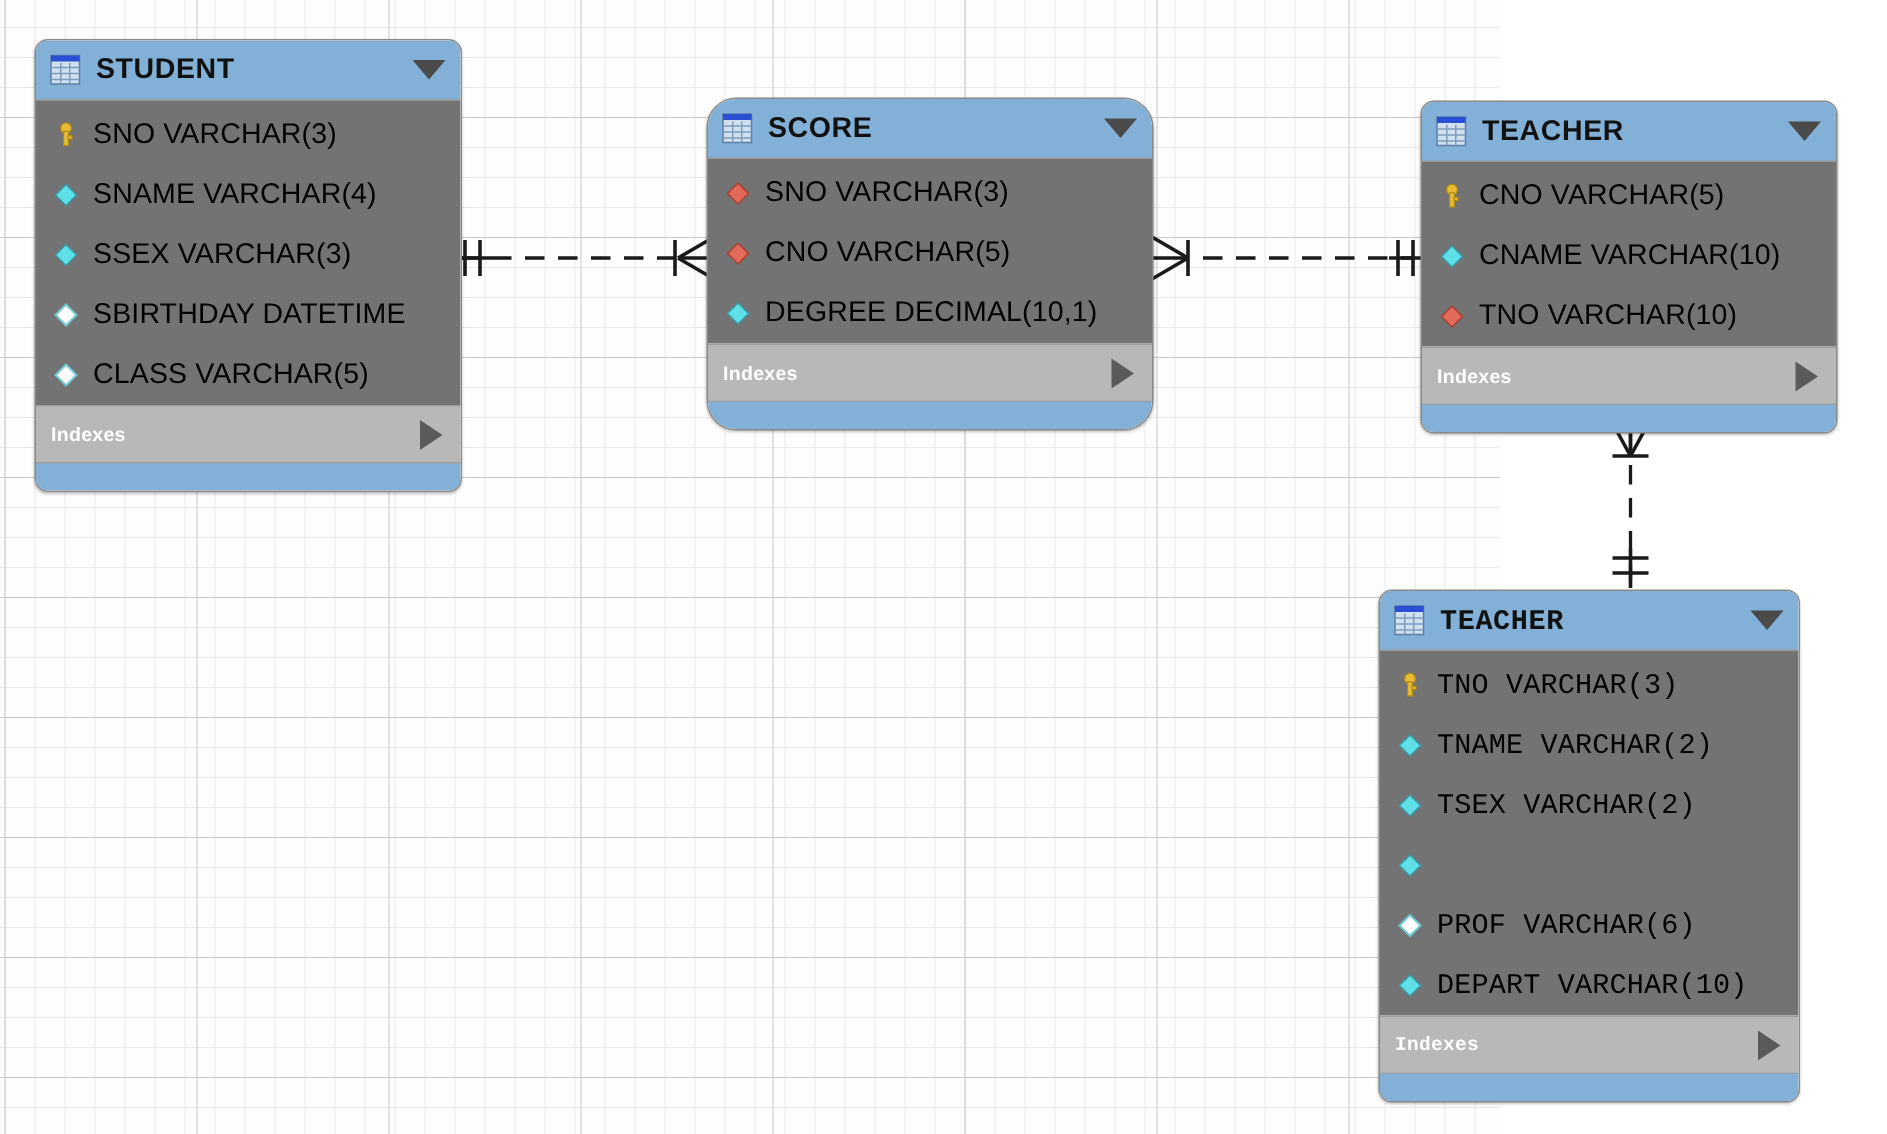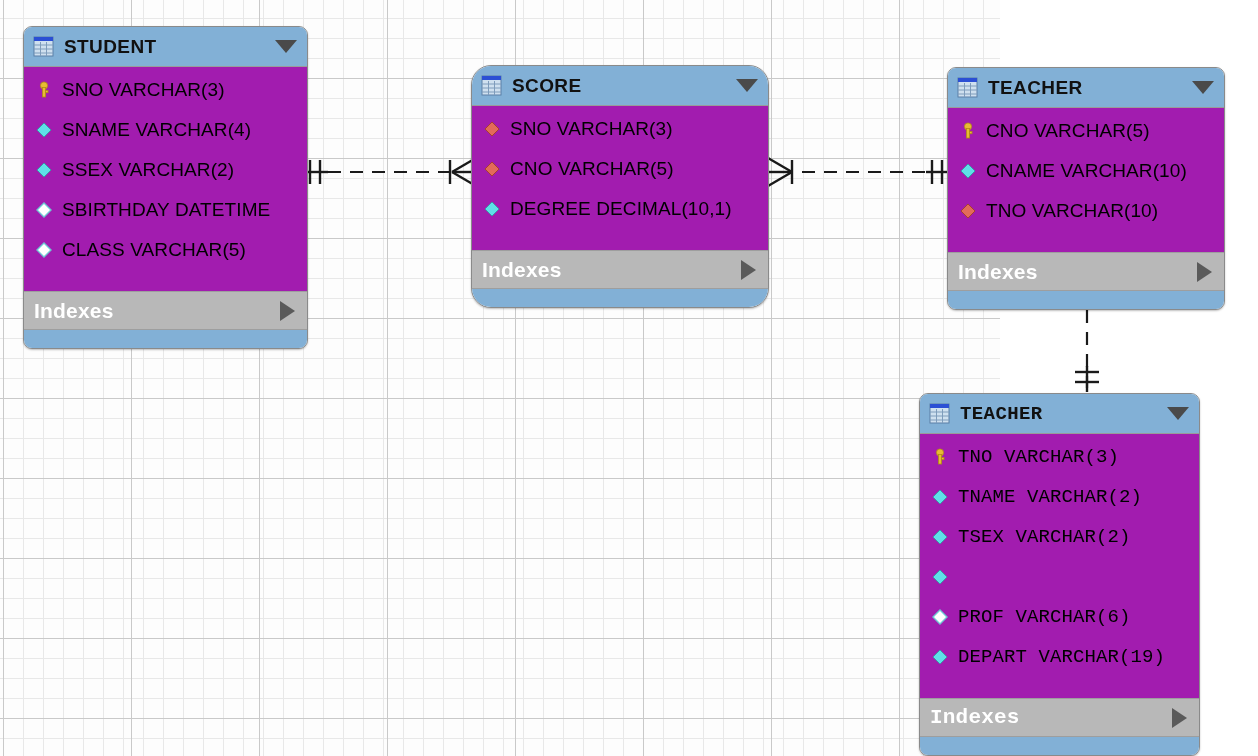"SNO VARCHAR(3)" .tbl-fields { background: #a21caf -> #737373; padding: 3px 0 21px 0 -> 3px 0 0 0 }
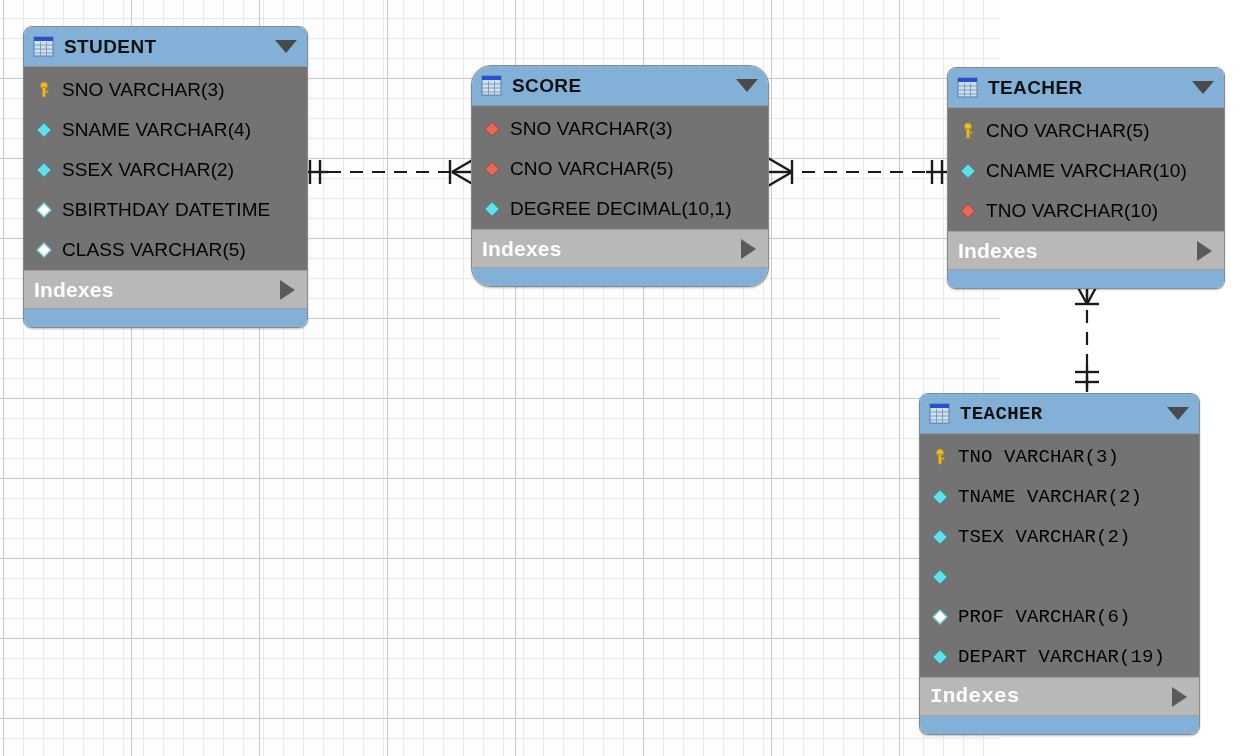"SSEX VARCHAR(2)" span.field-label { text: 2 -> 3 }
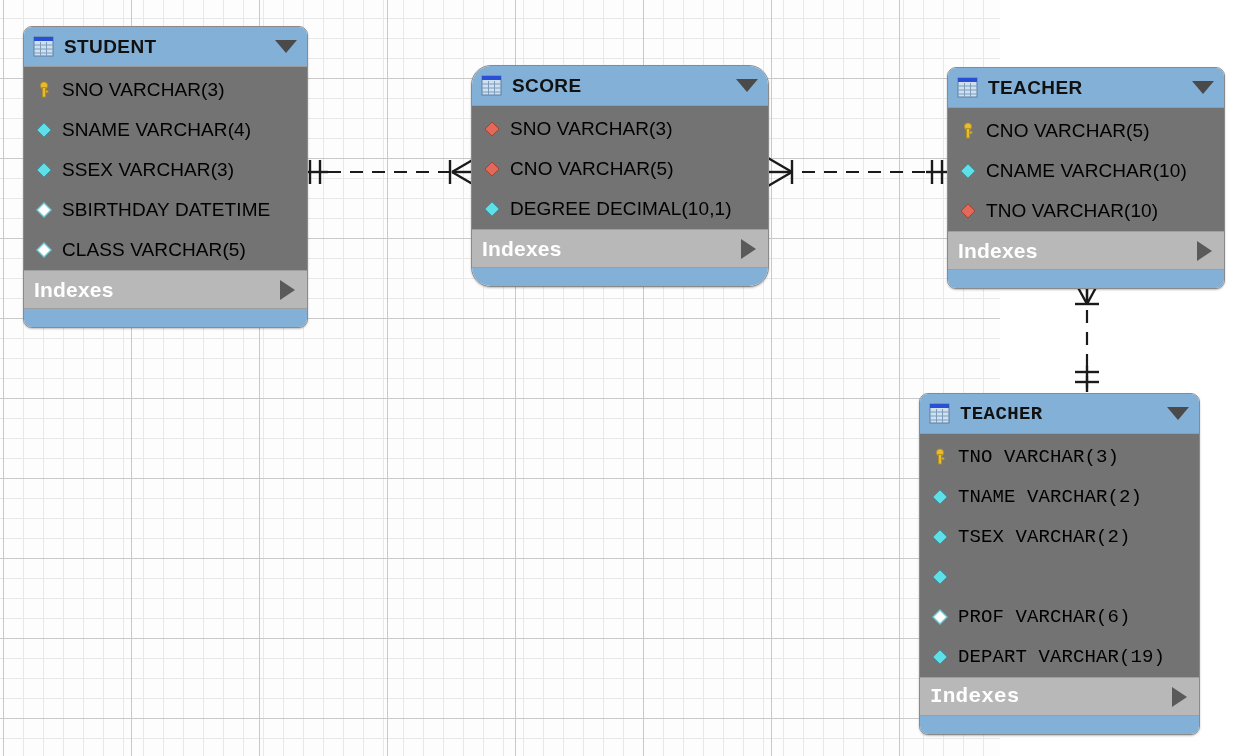"Indexes" .idx-label { font-size: 21px -> 13px }
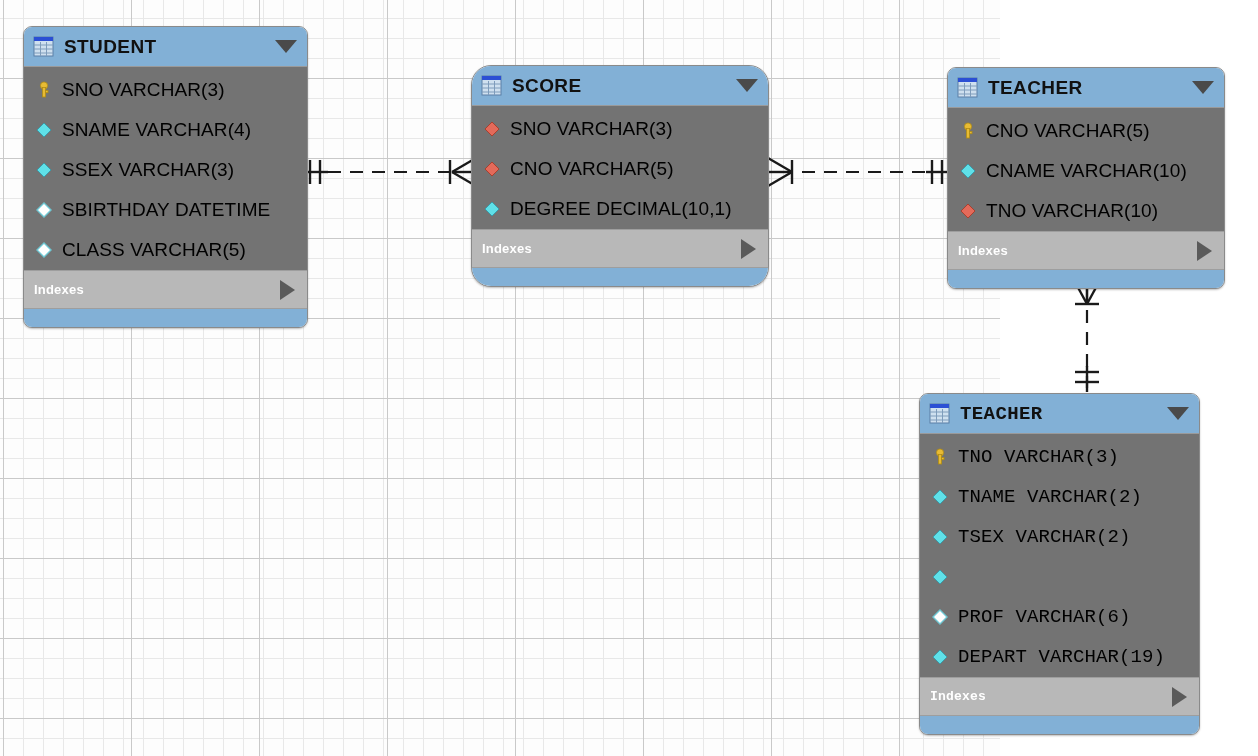"DEPART VARCHAR(19)" span.field-label { text: 19 -> 10 }
